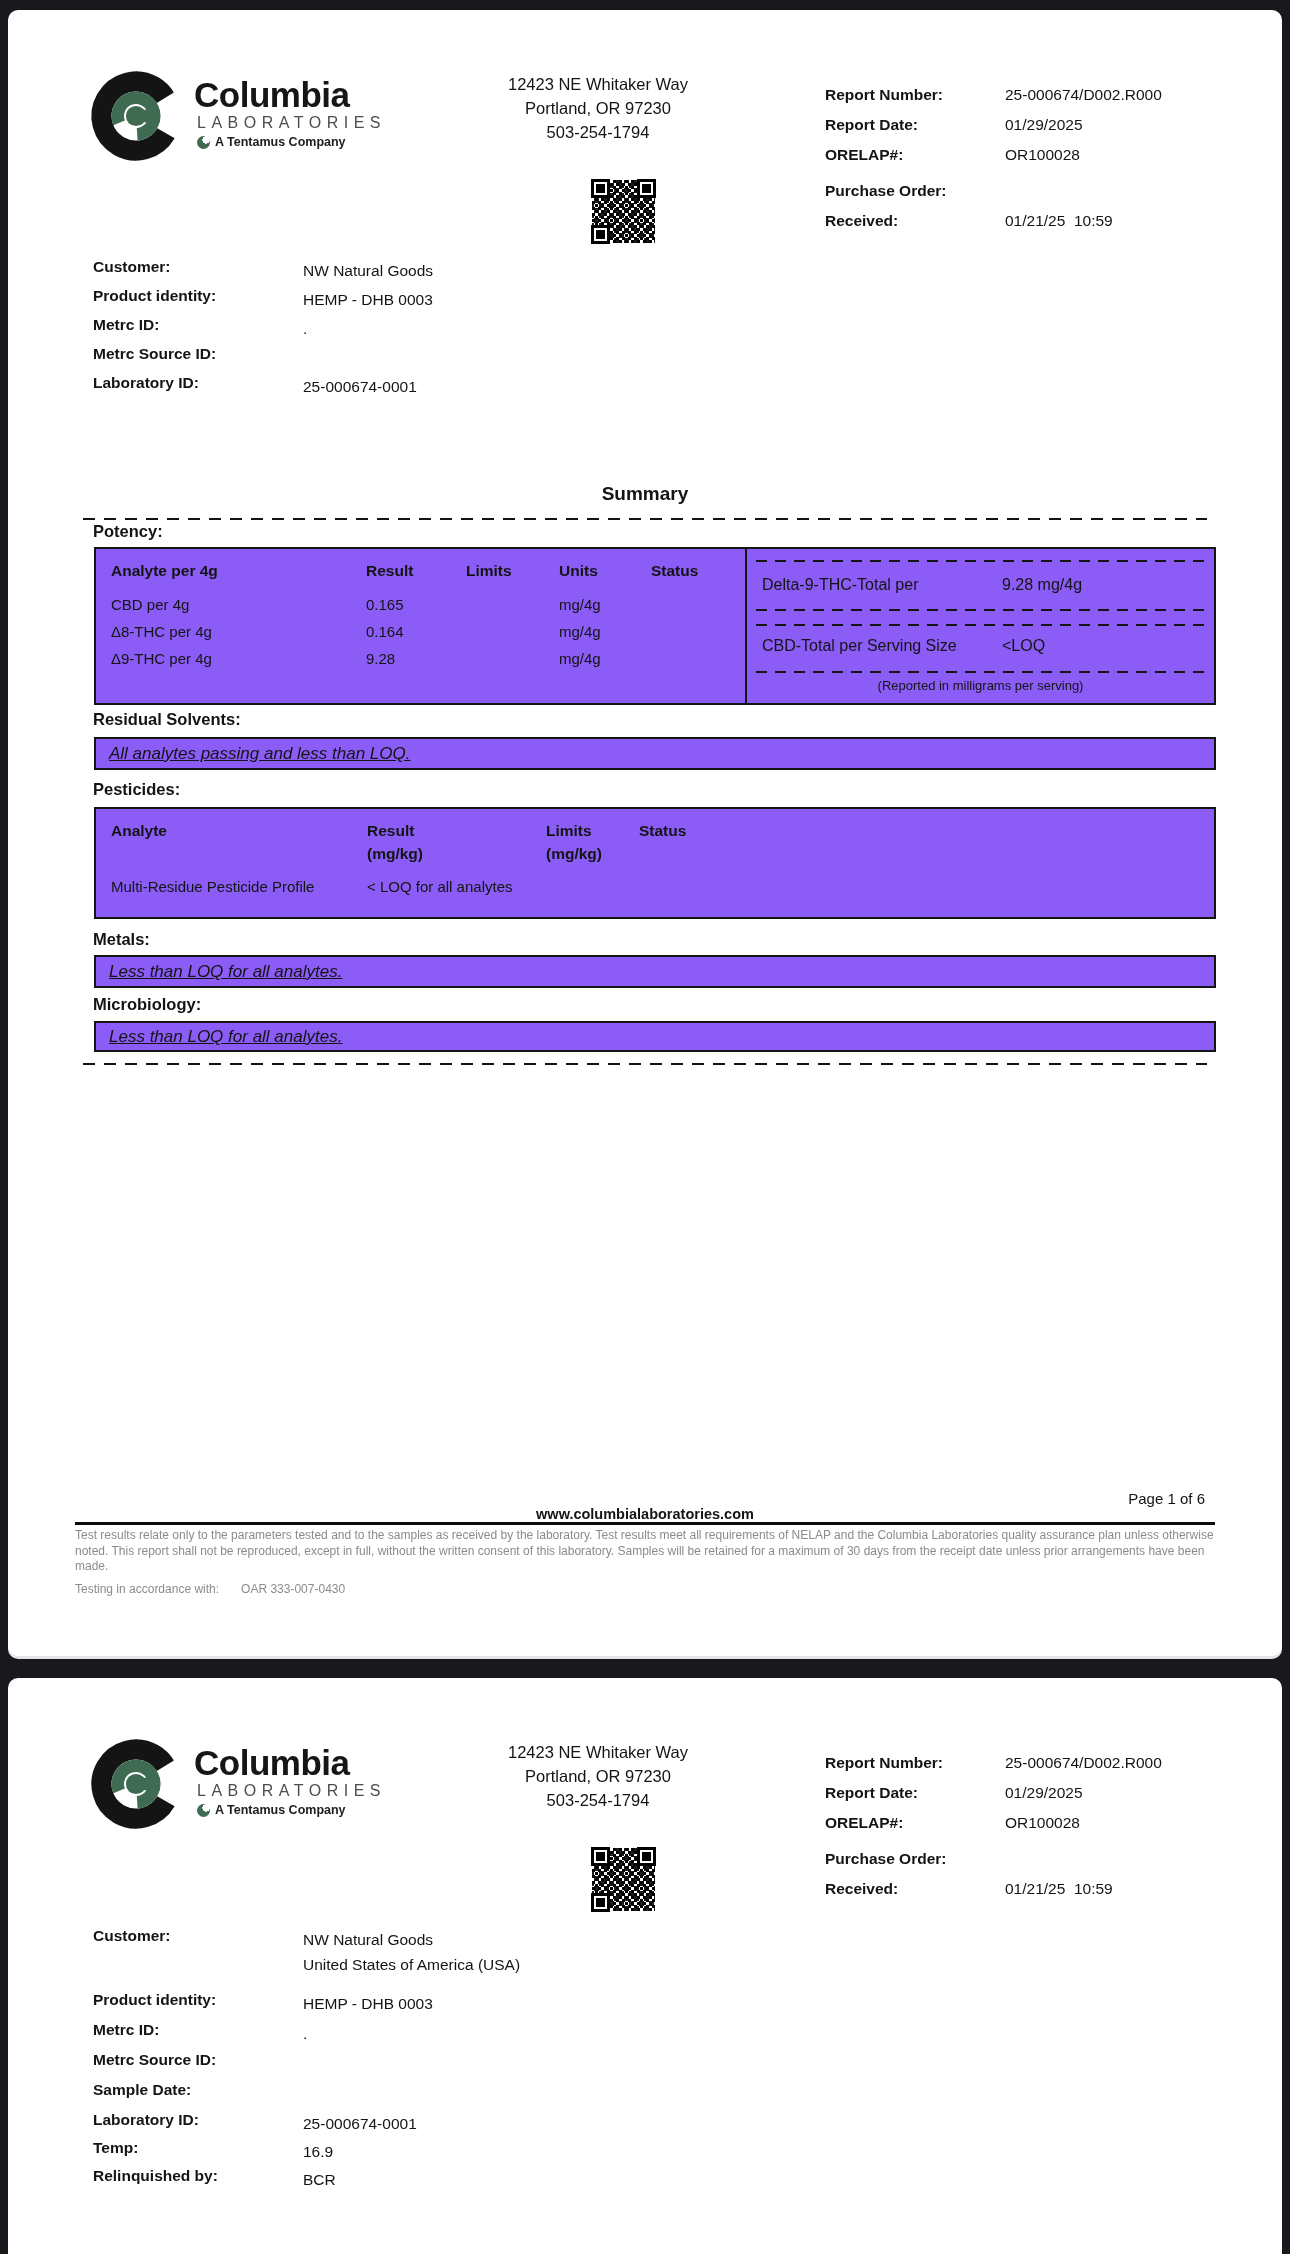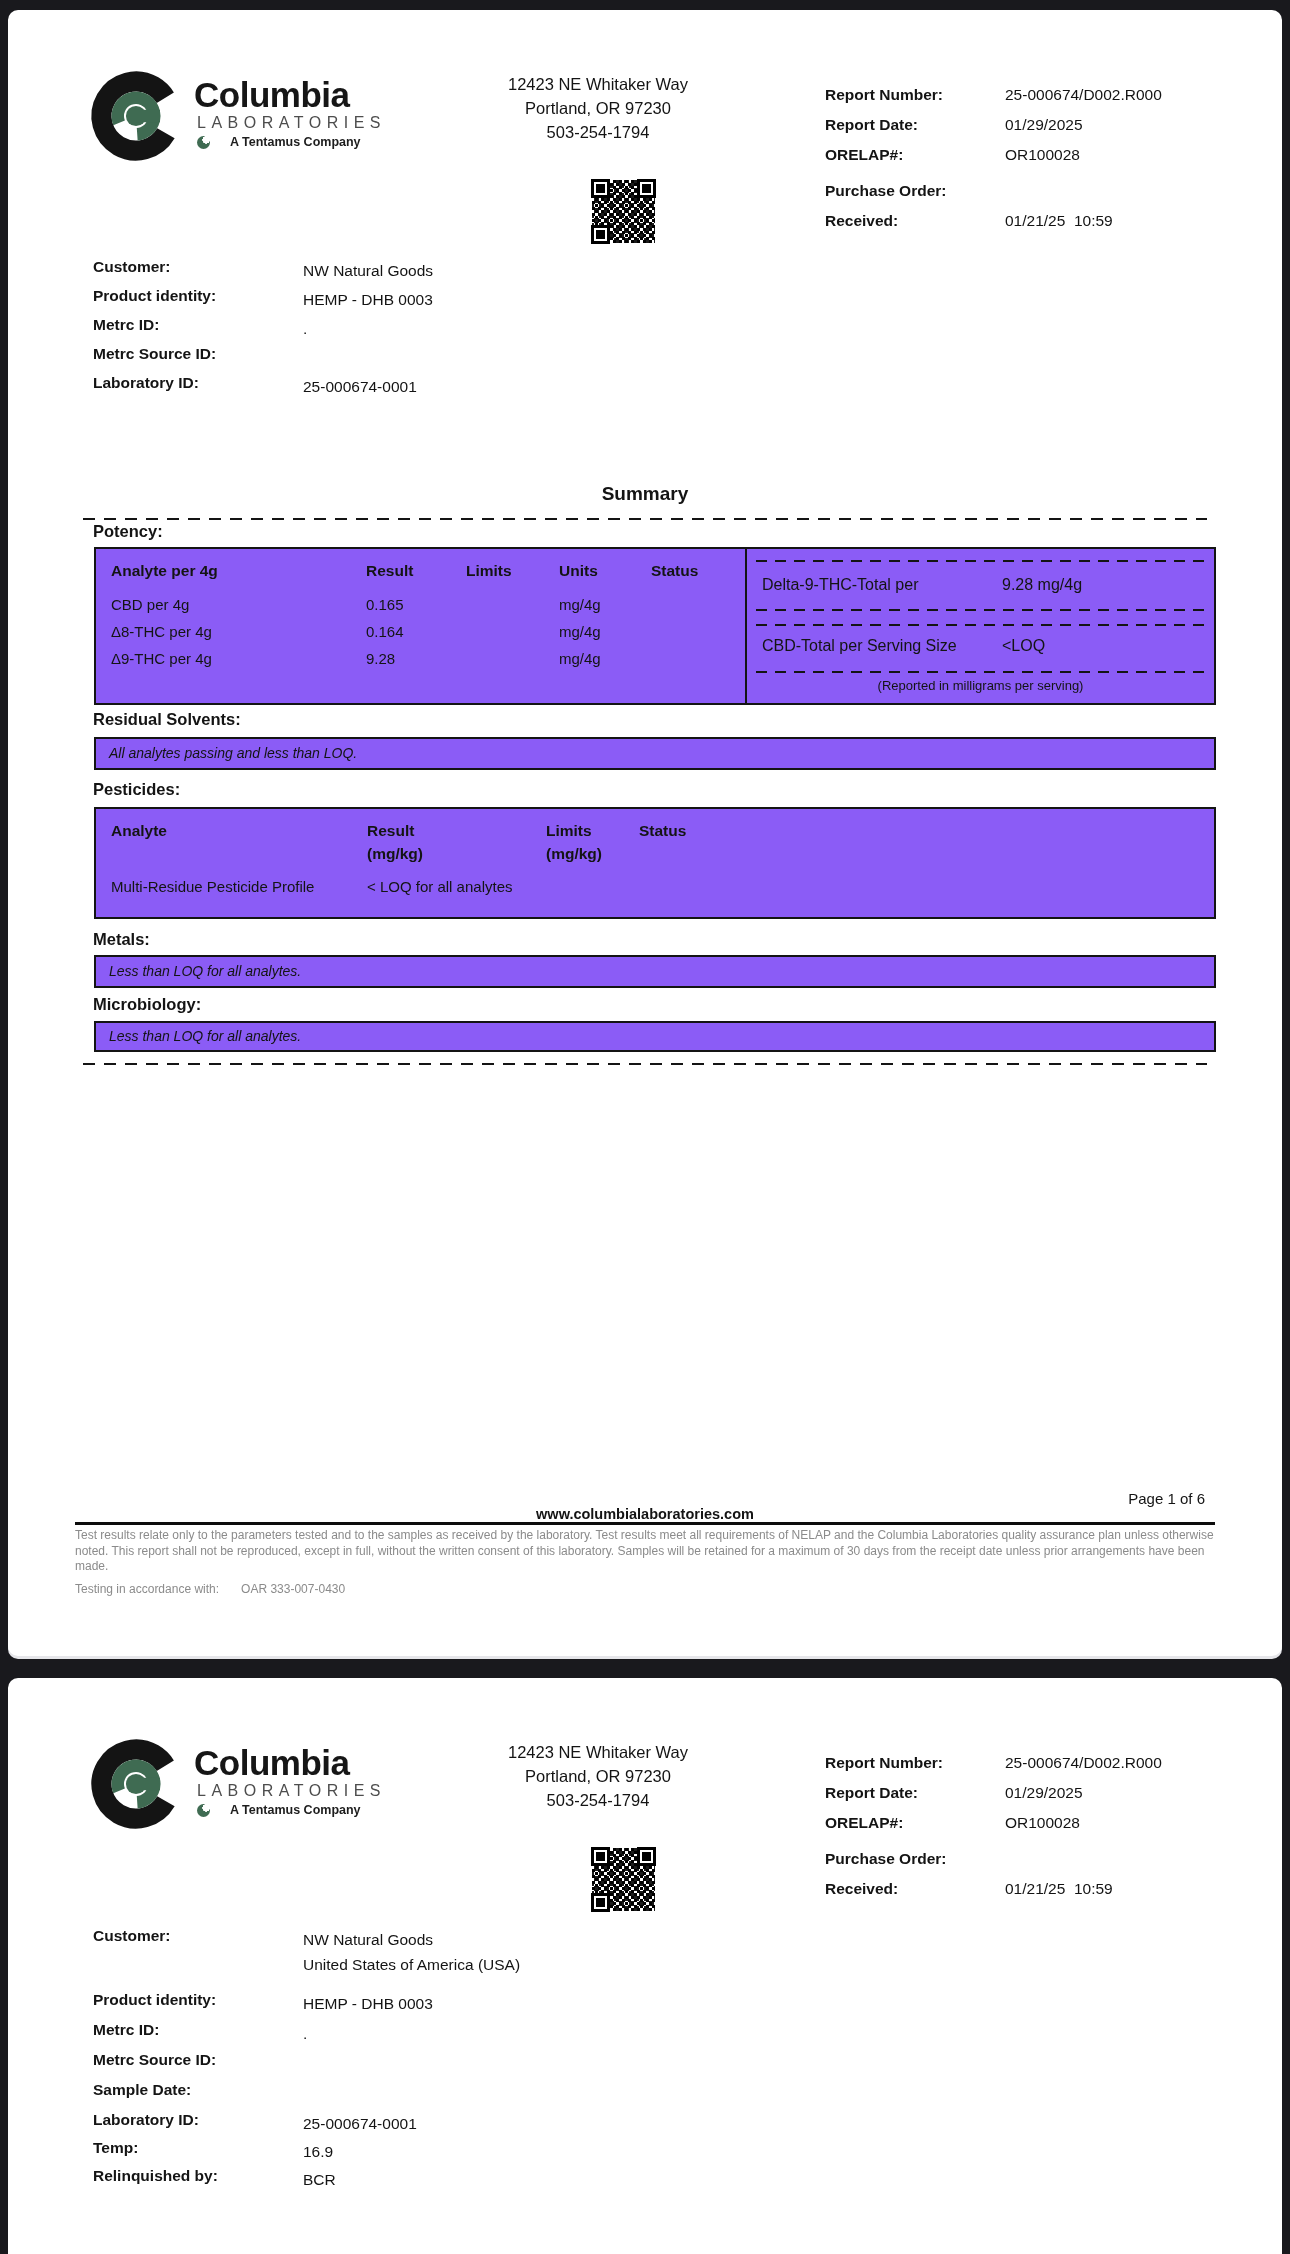"A Tentamus Company" .ltag { gap: 20px -> 5px }
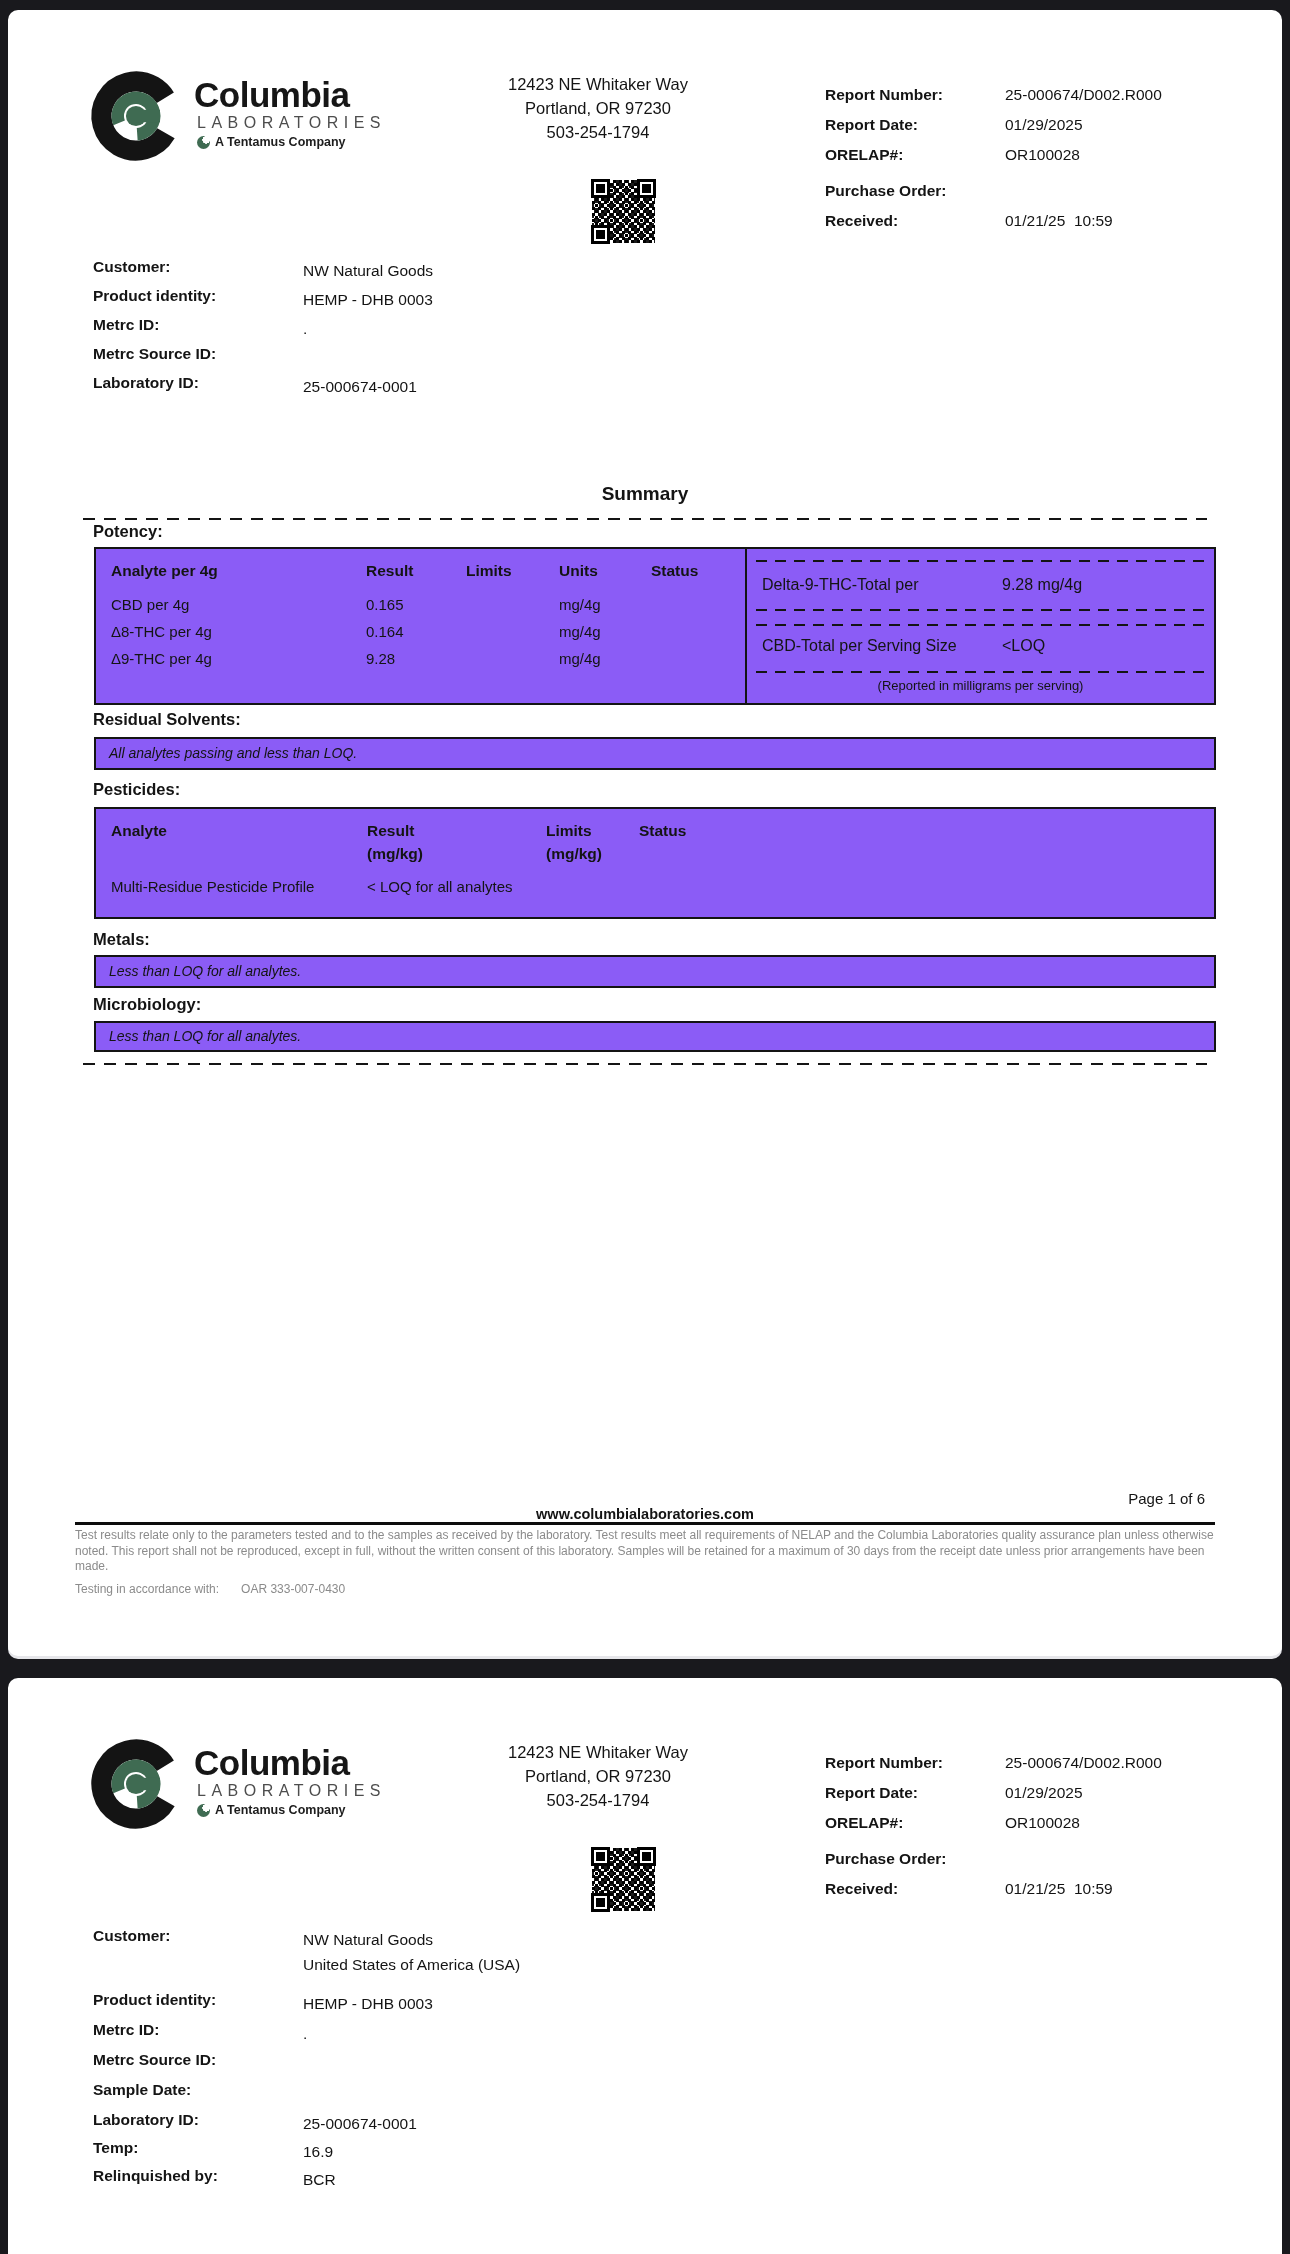"All analytes passing and less" .note { font-size: 14px -> 17px; text-decoration: none -> underline }
